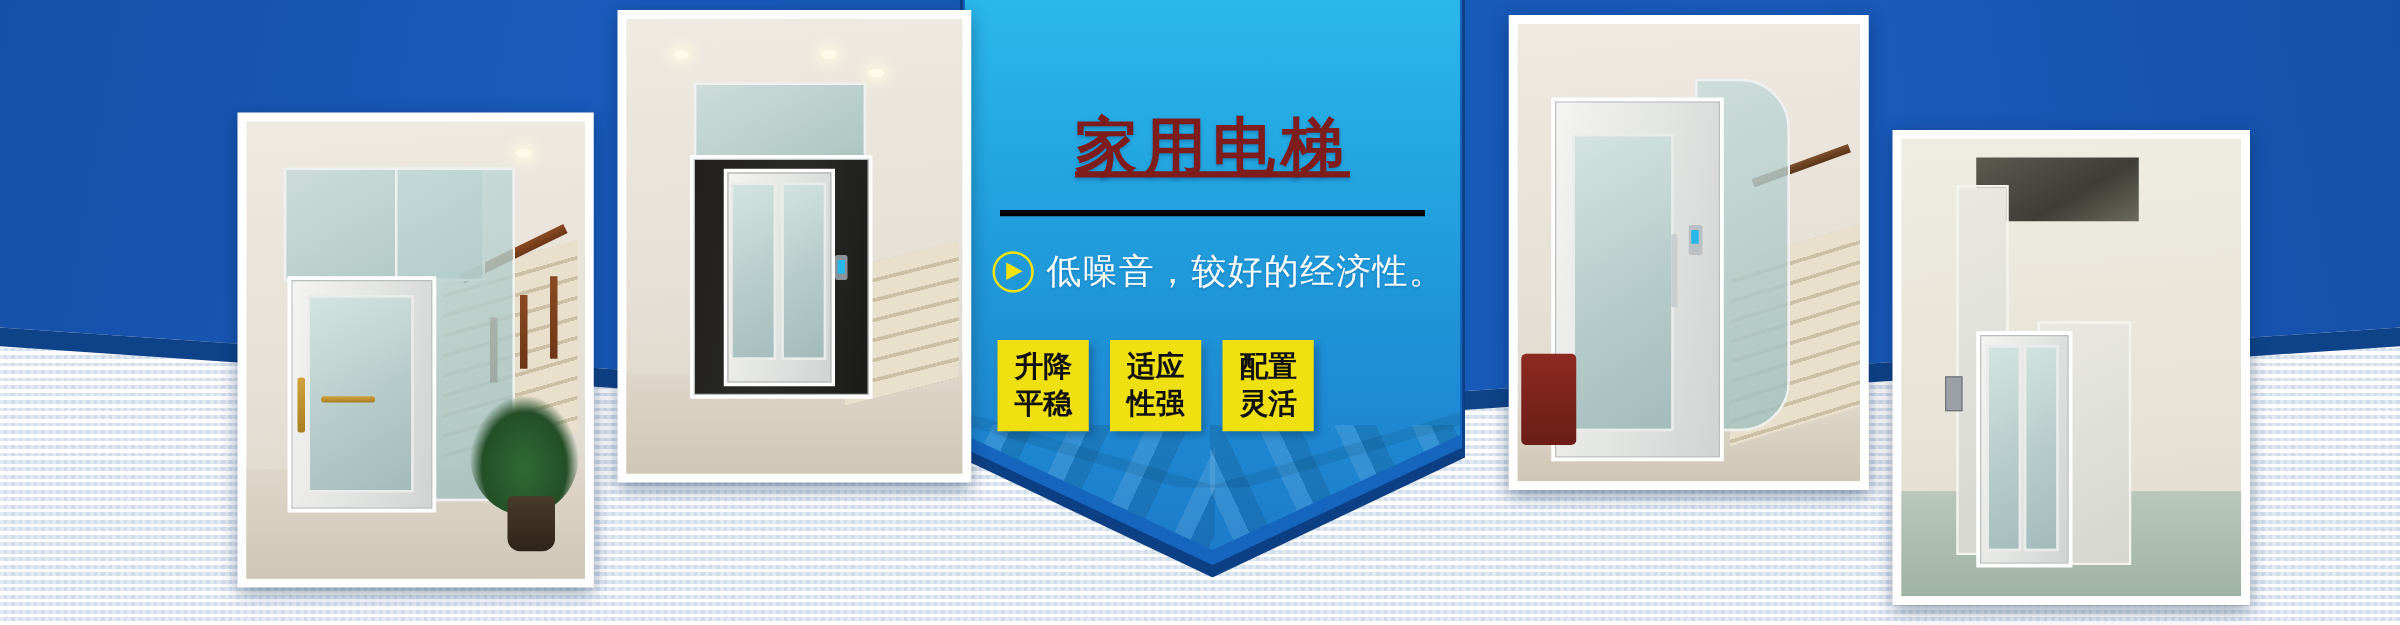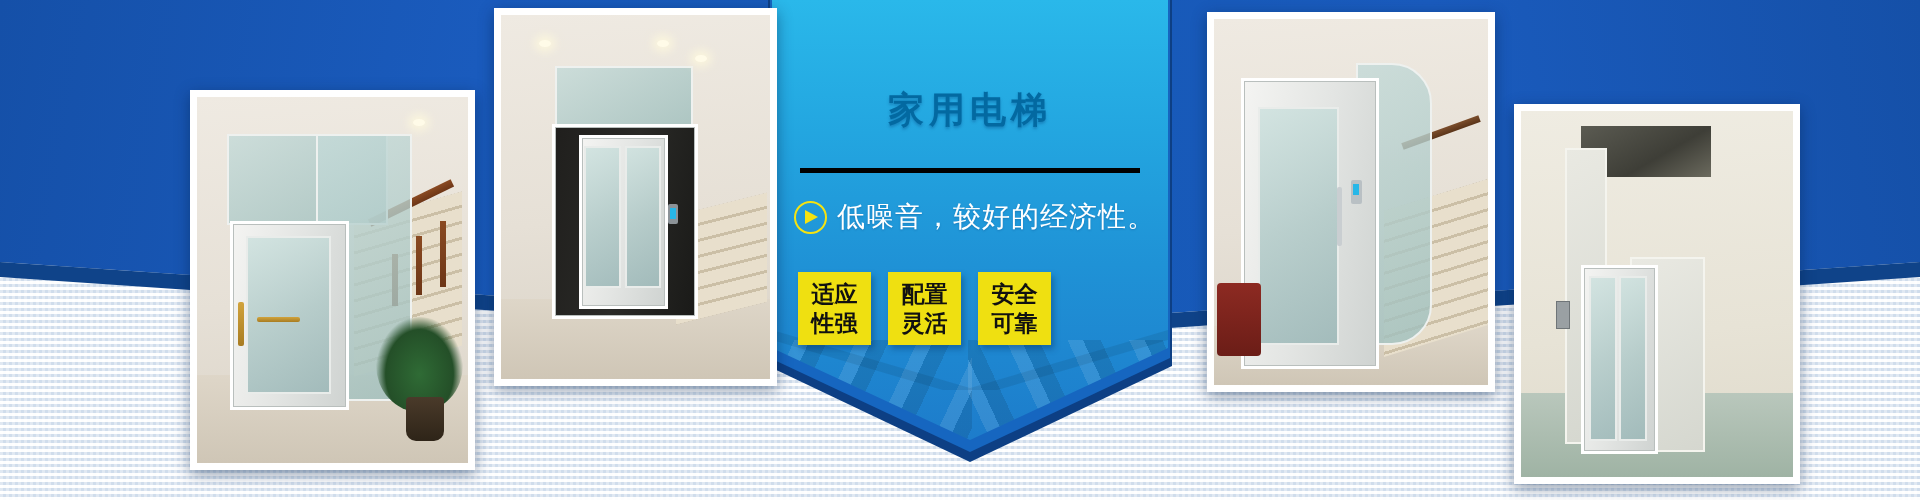"家用电梯" .title { color: #0369a1 -> #7f1d1d; font-size: 36px -> 50px; text-decoration: none -> underline }
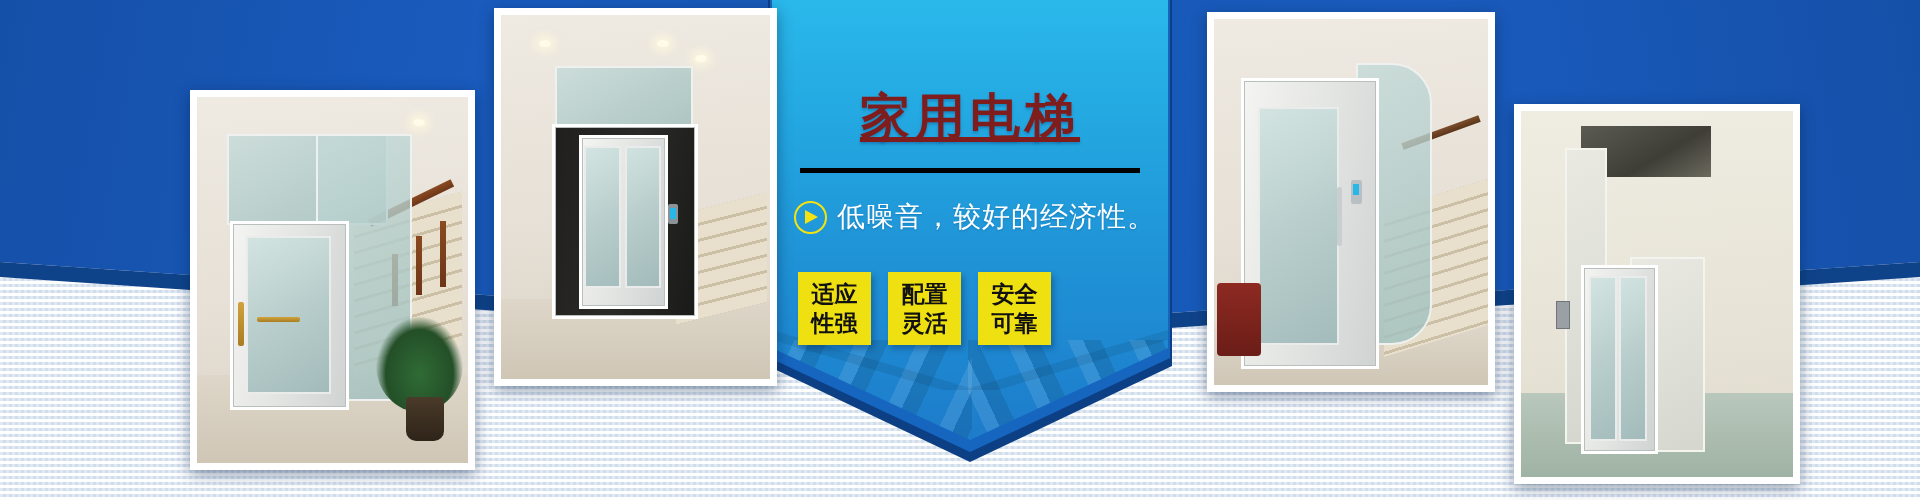"升降" div.badge { html: none -> <div> <span>升降</span> <span>平稳</span> </div> }
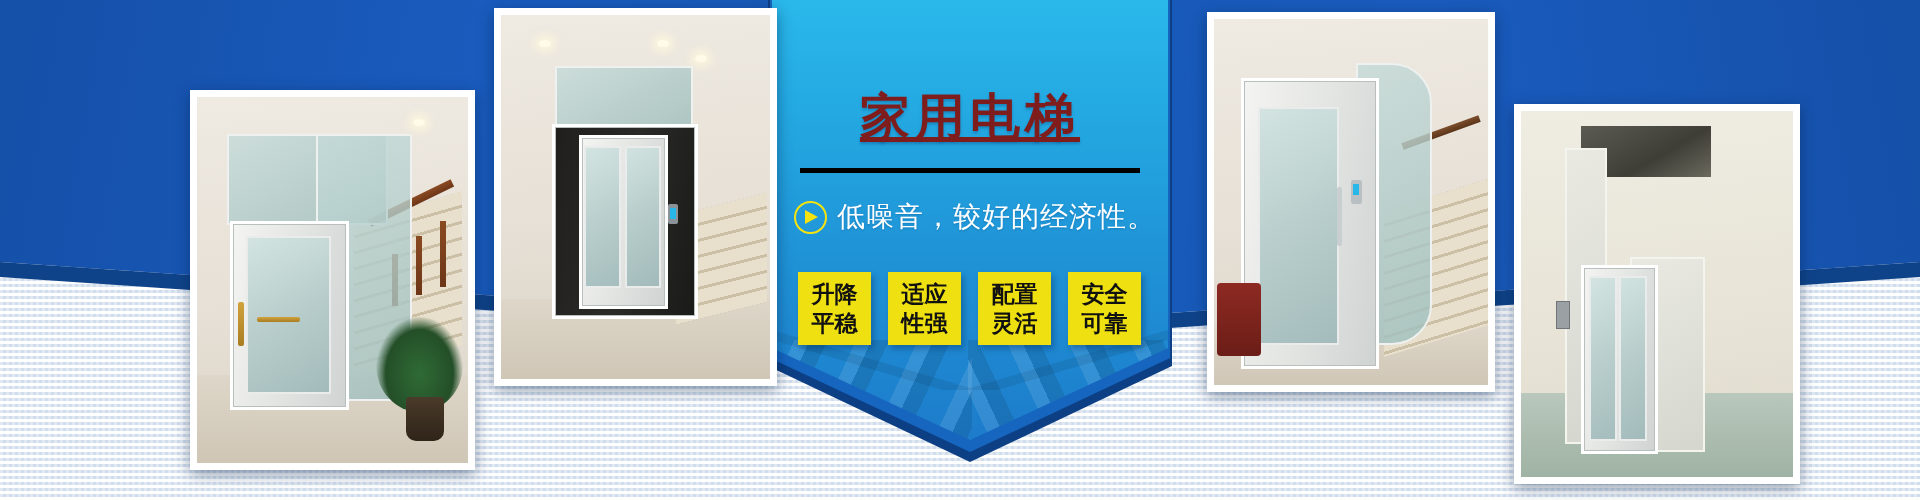"安全" div.badge { html: <div> <span>安全</span> <span>可靠</span> </div> -> none }
